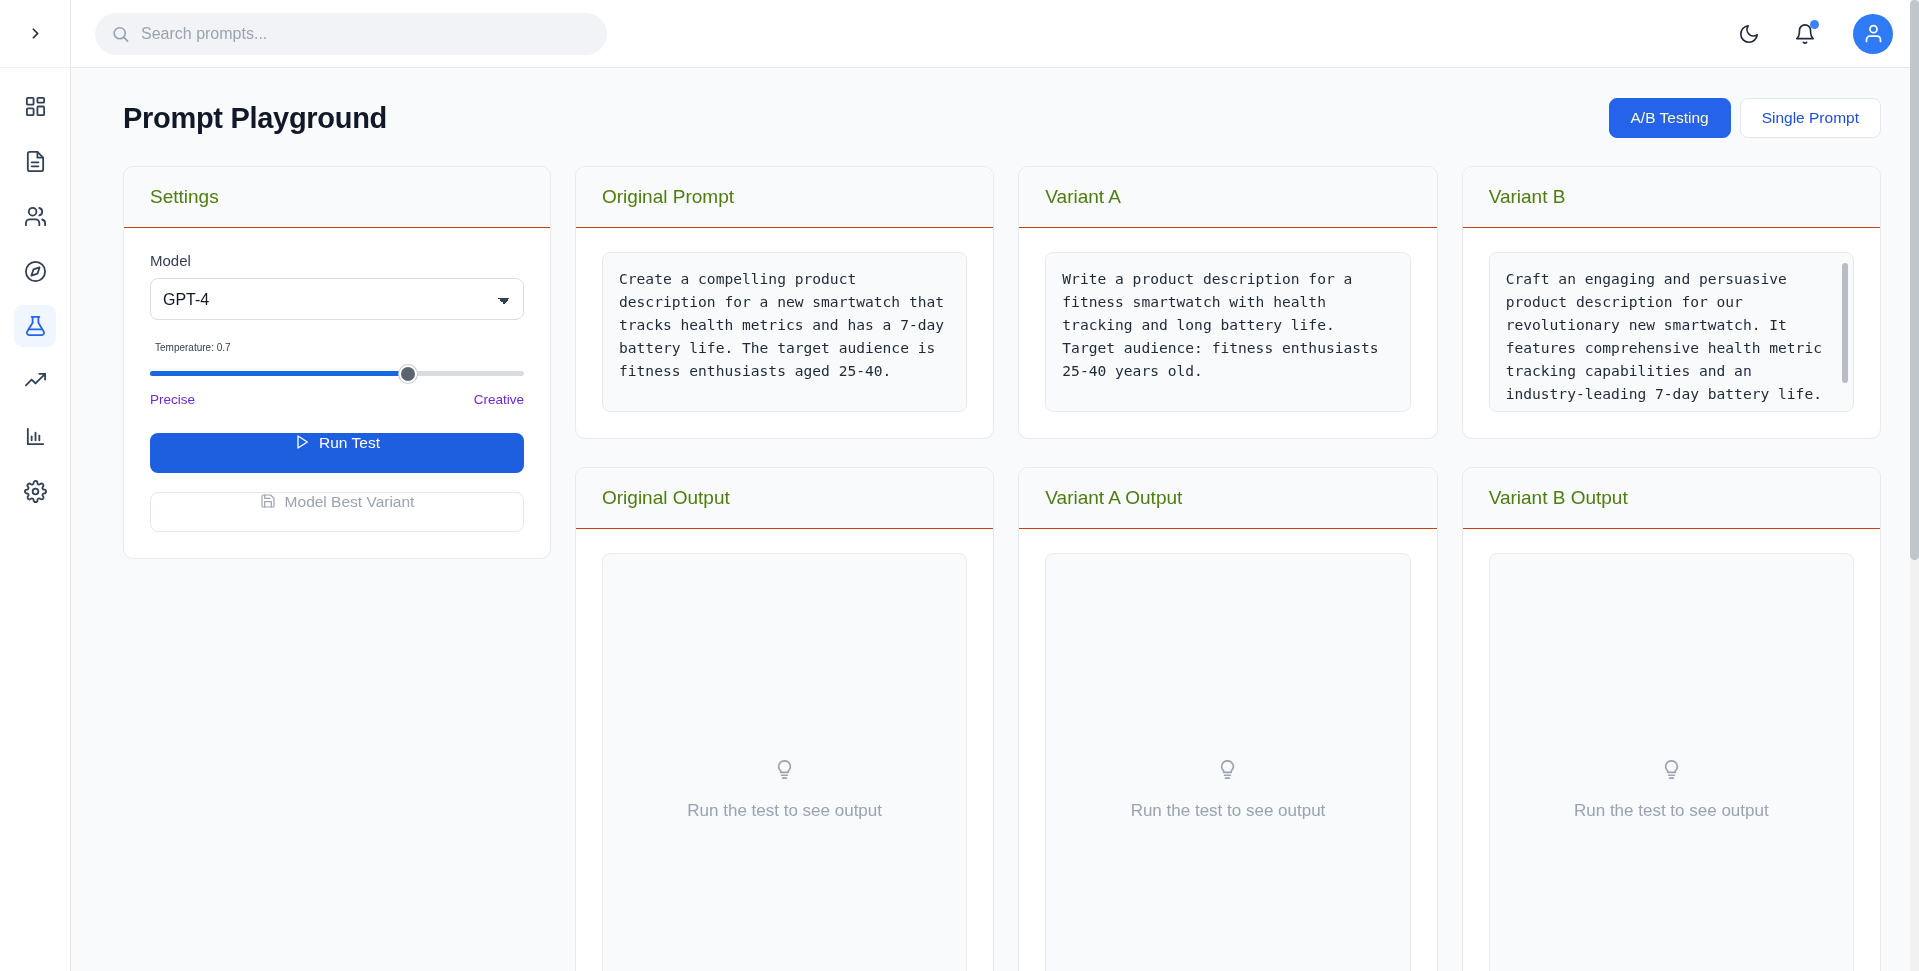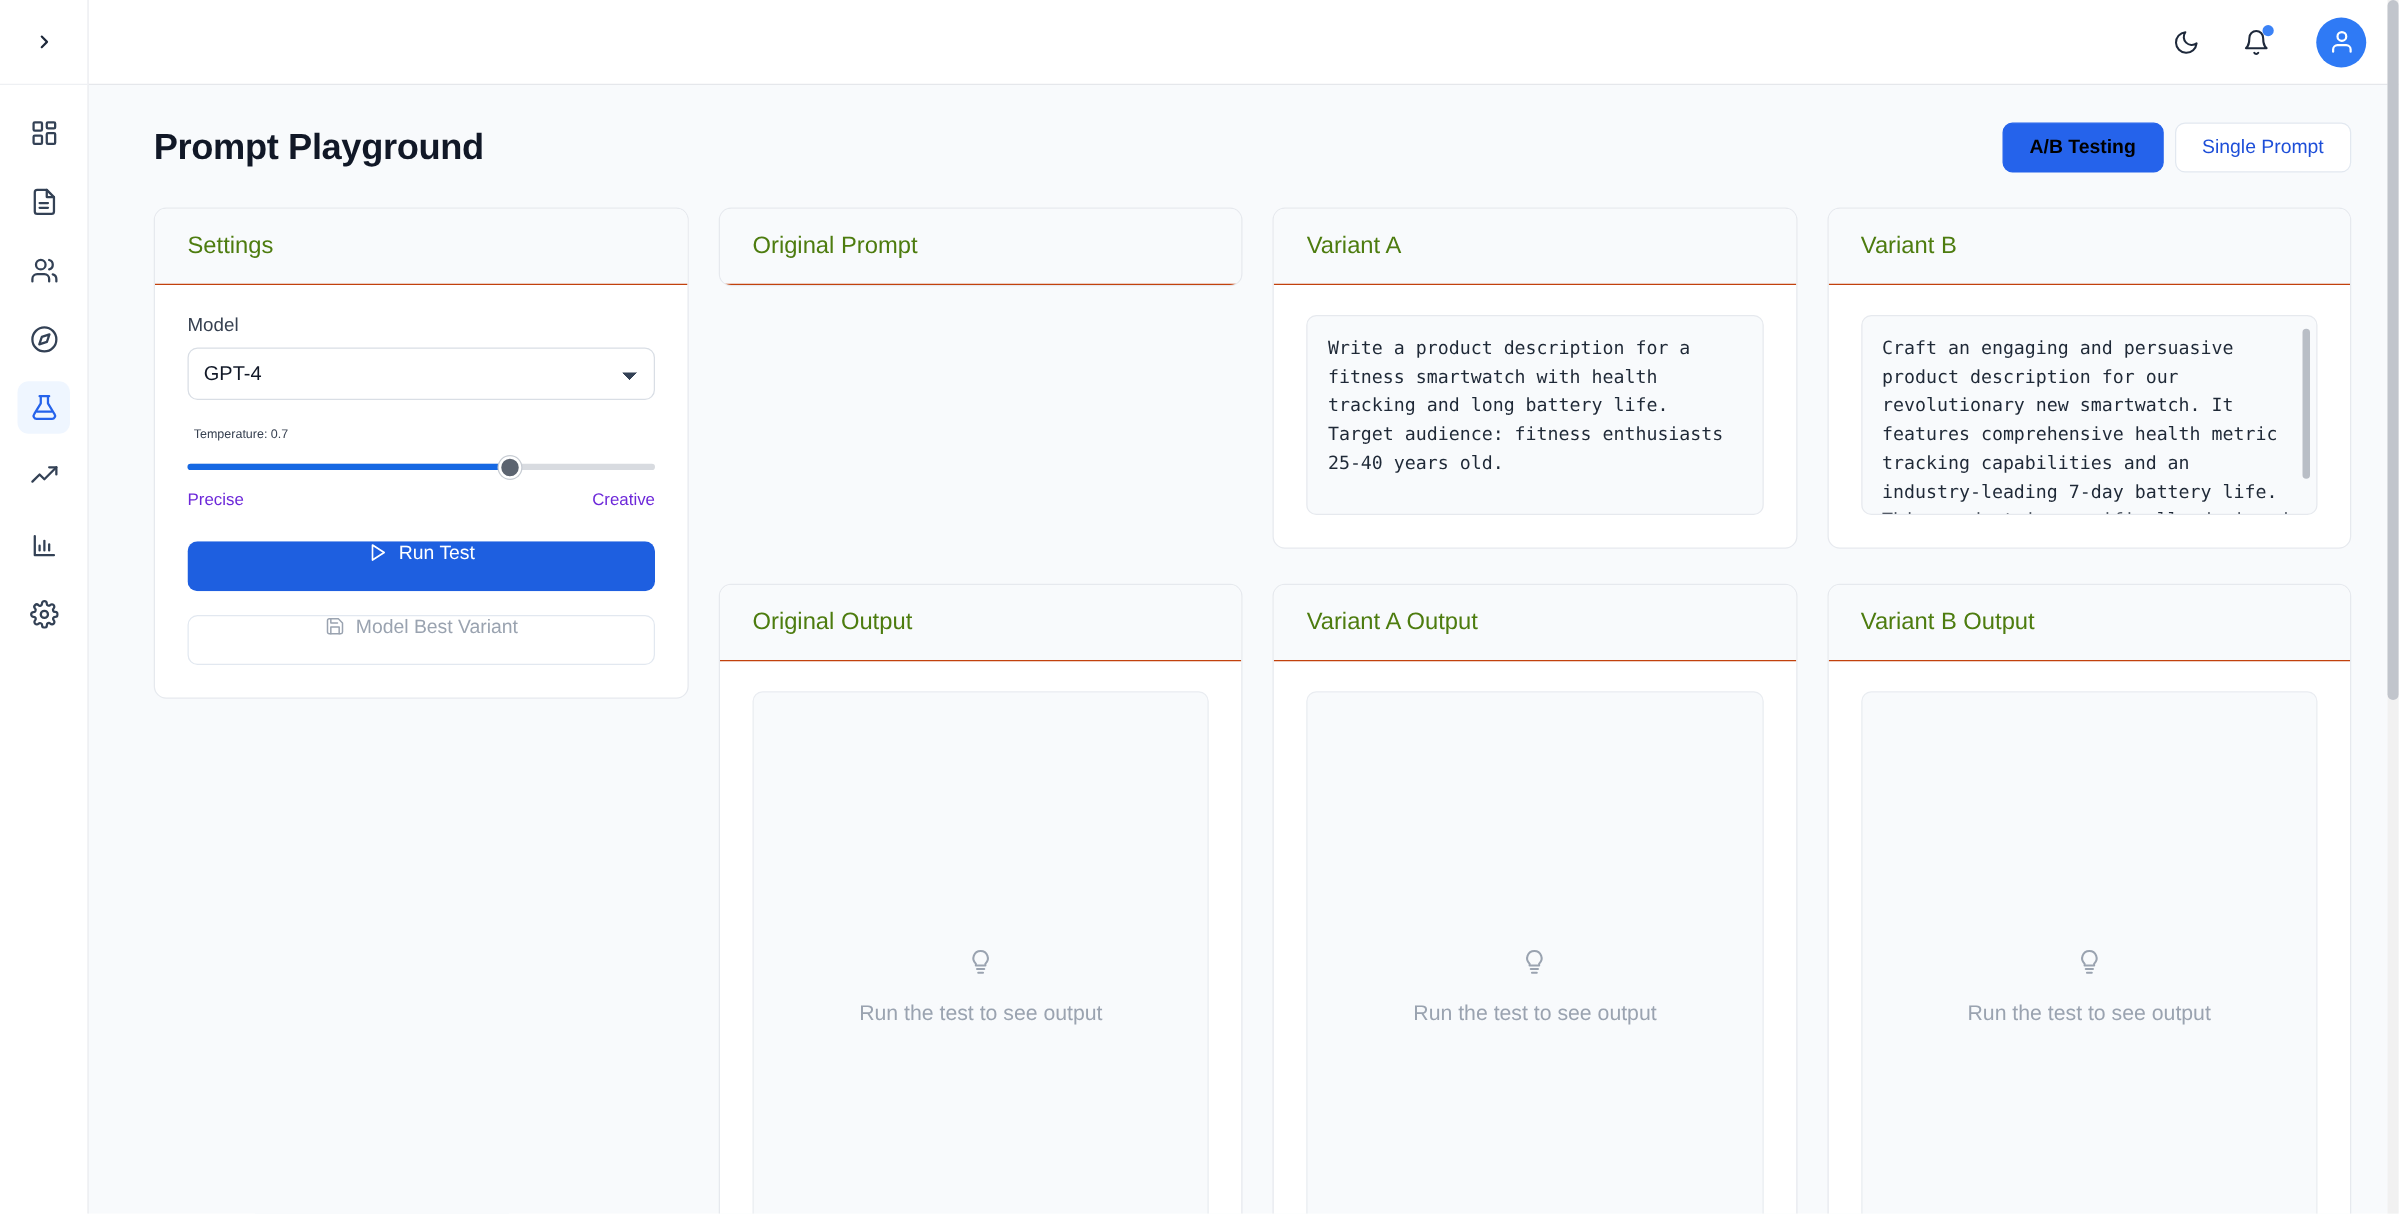"Search prompts..." div.search-wrap { html: none -> <div> <span> <svg> <circle></circle> <line></line> </svg> </span> <input> </div> }
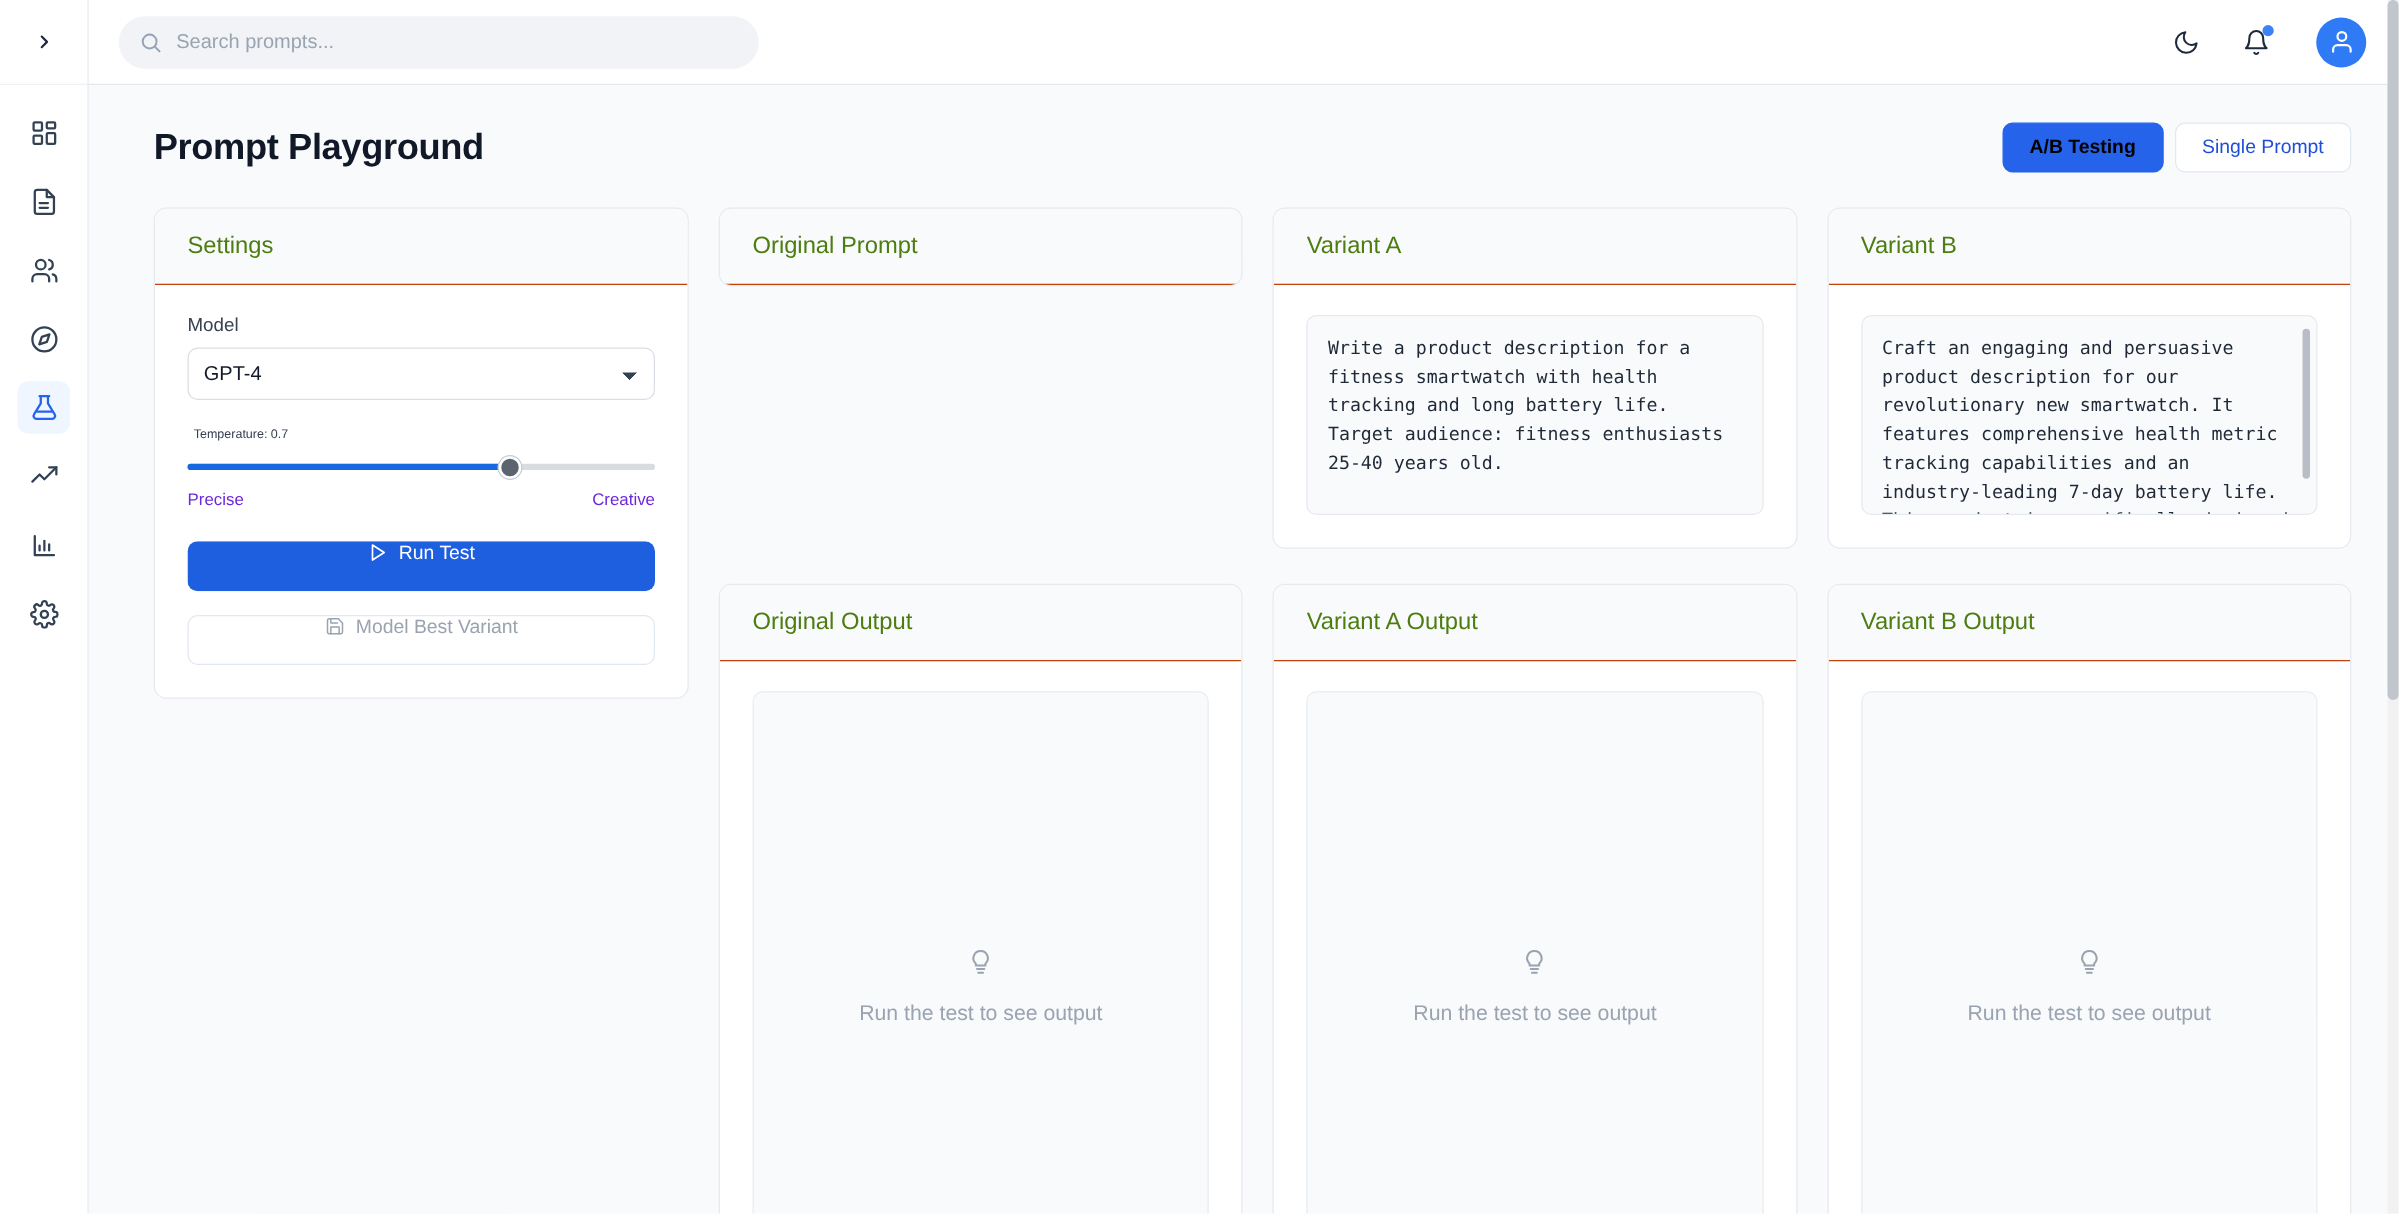"A/B Testing" .mode-btn.active { color: #000000 -> #fef9c3; font-weight: bold -> none }
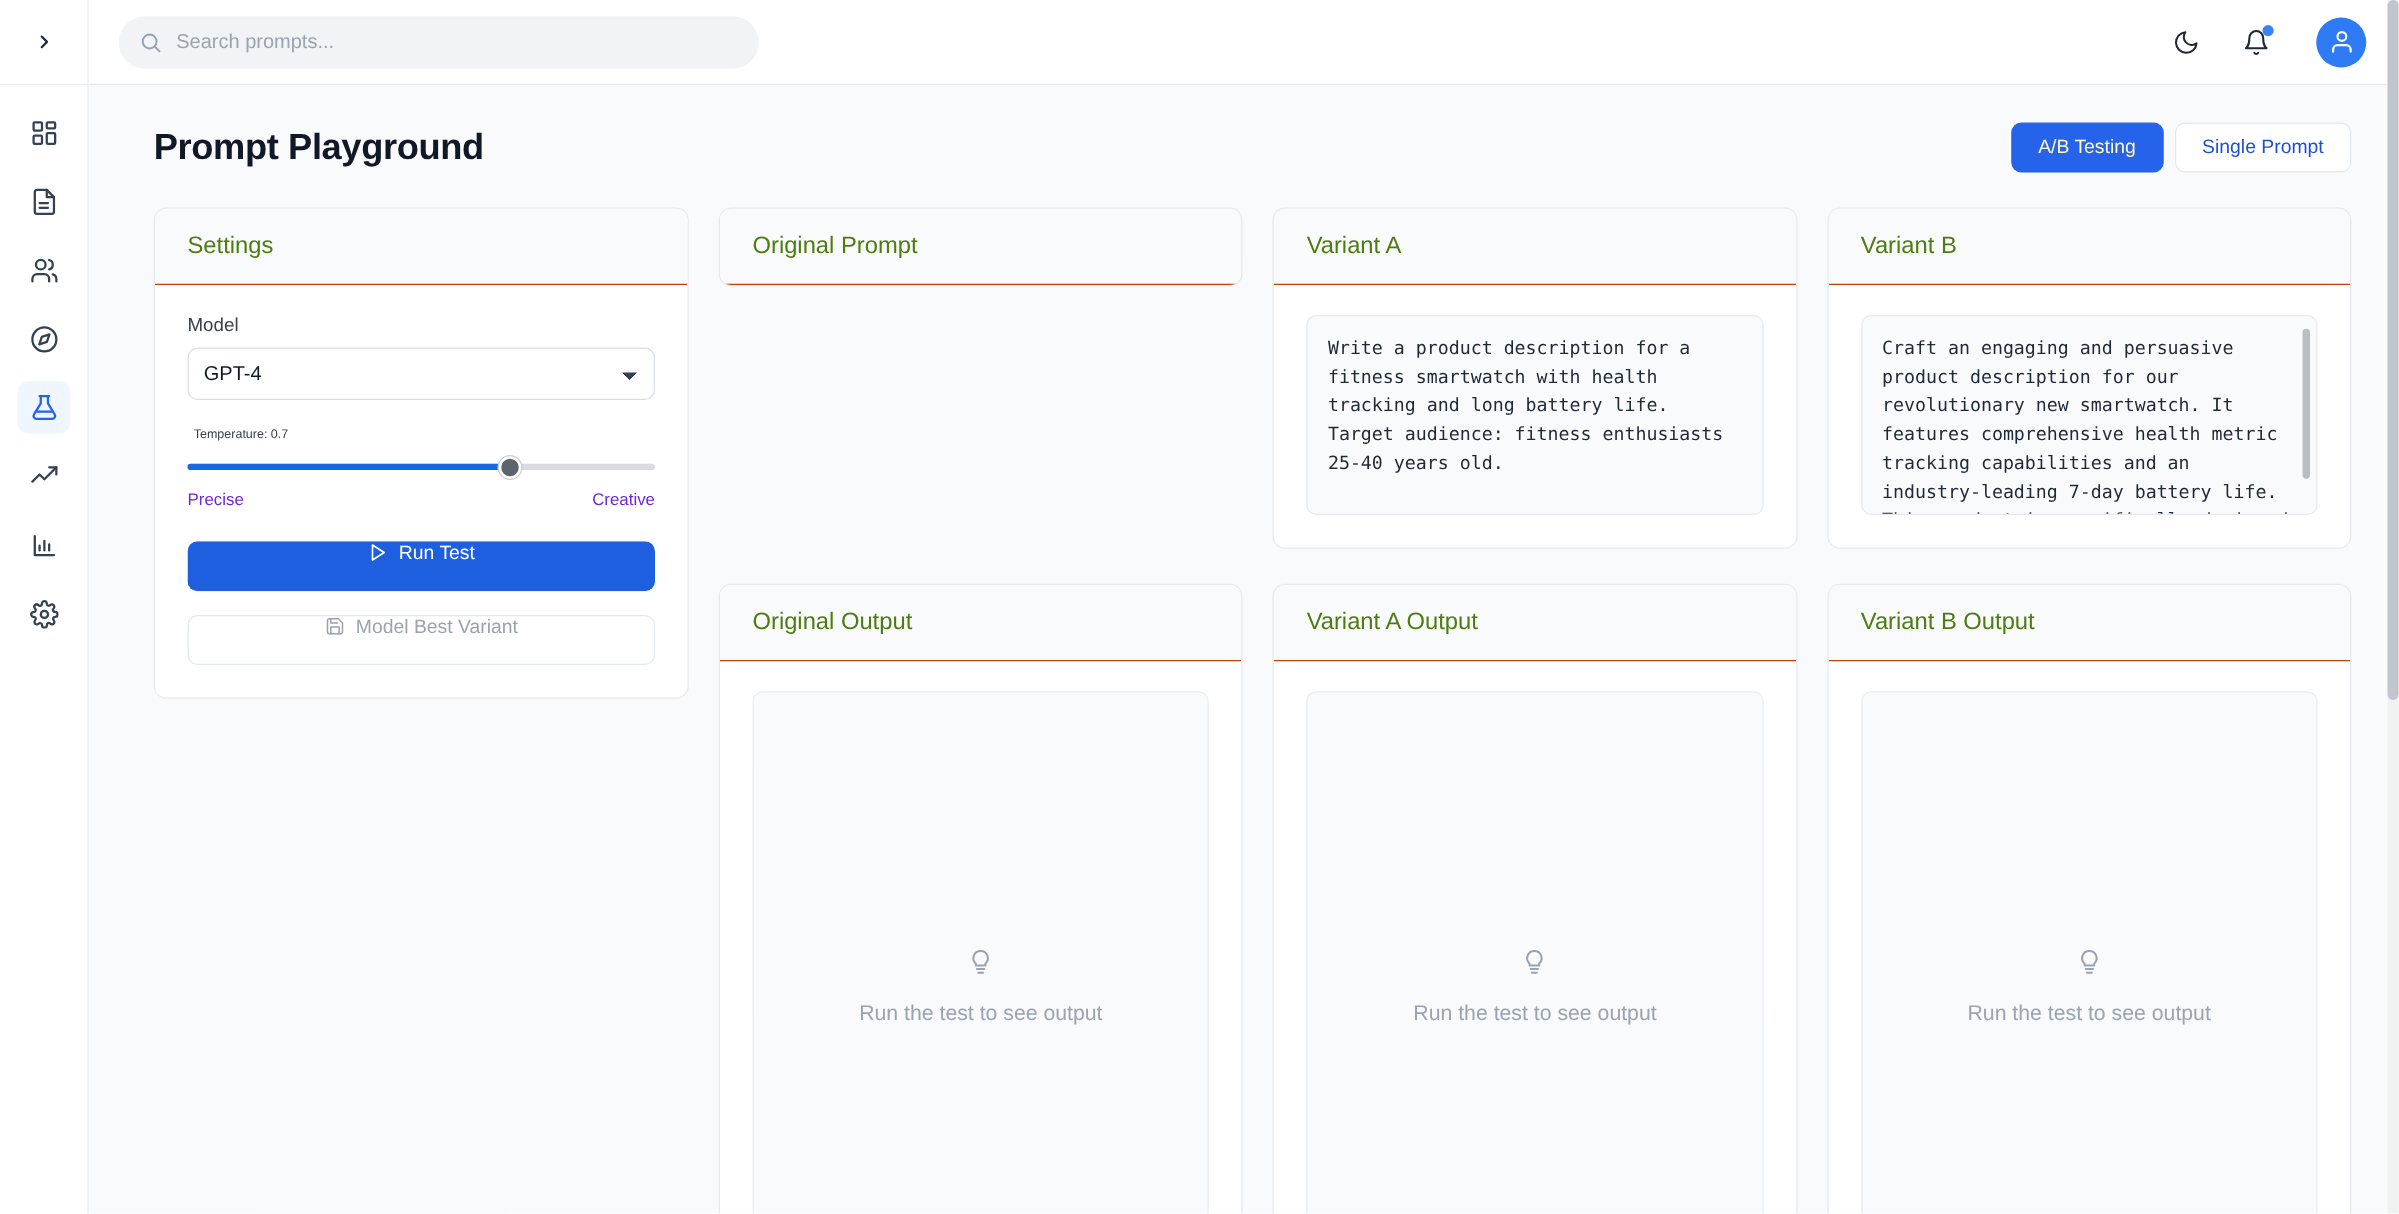"Create a compelling product description" div.card-body { html: none -> <div> <div> <div>Create a compelling product description for a new smartwatch that tracks health metrics and has a 7-day battery life. The target audience is fitness enthusiasts aged 25-40.</div> </div> </div> }
